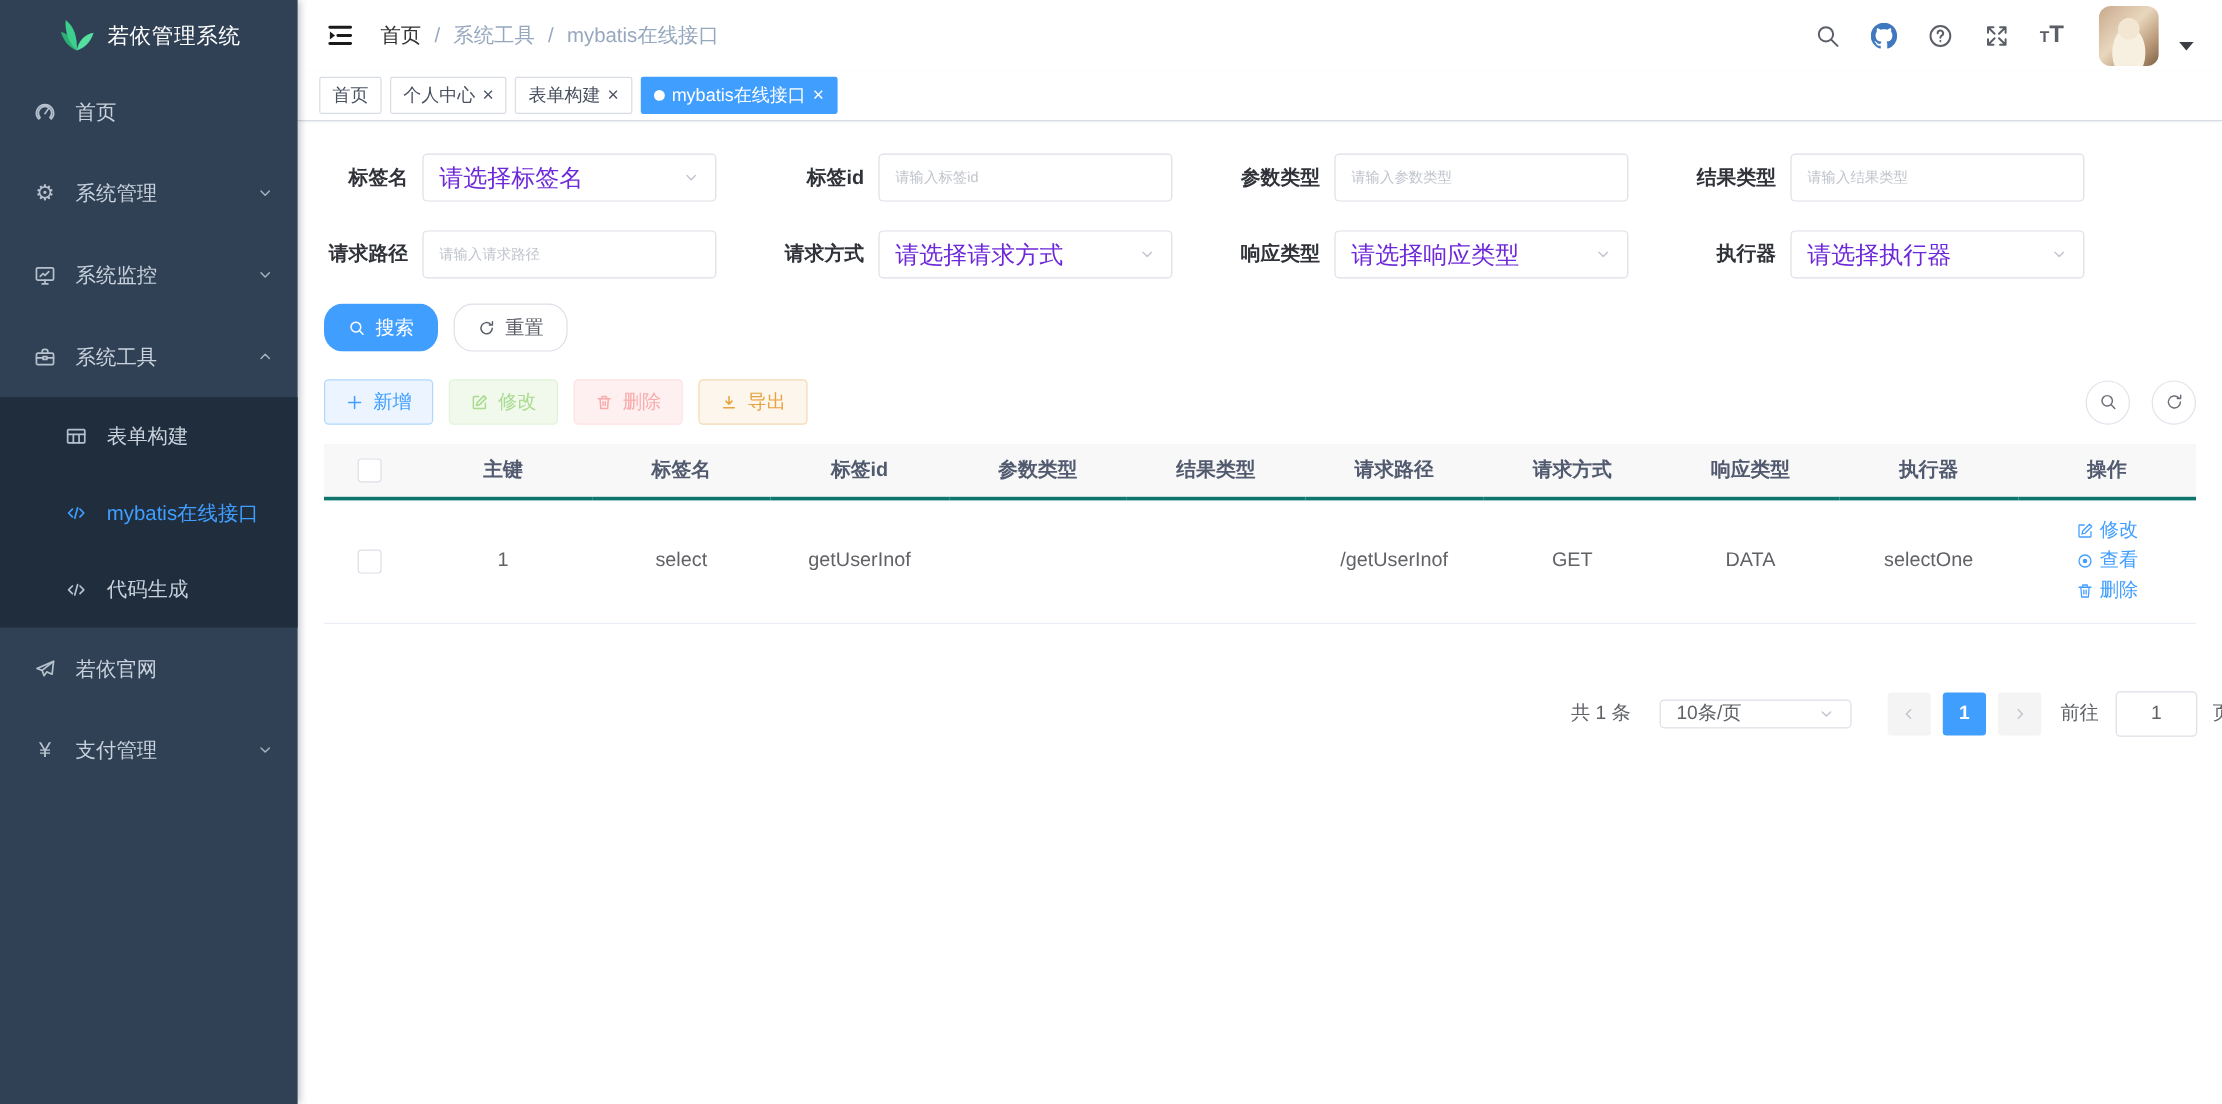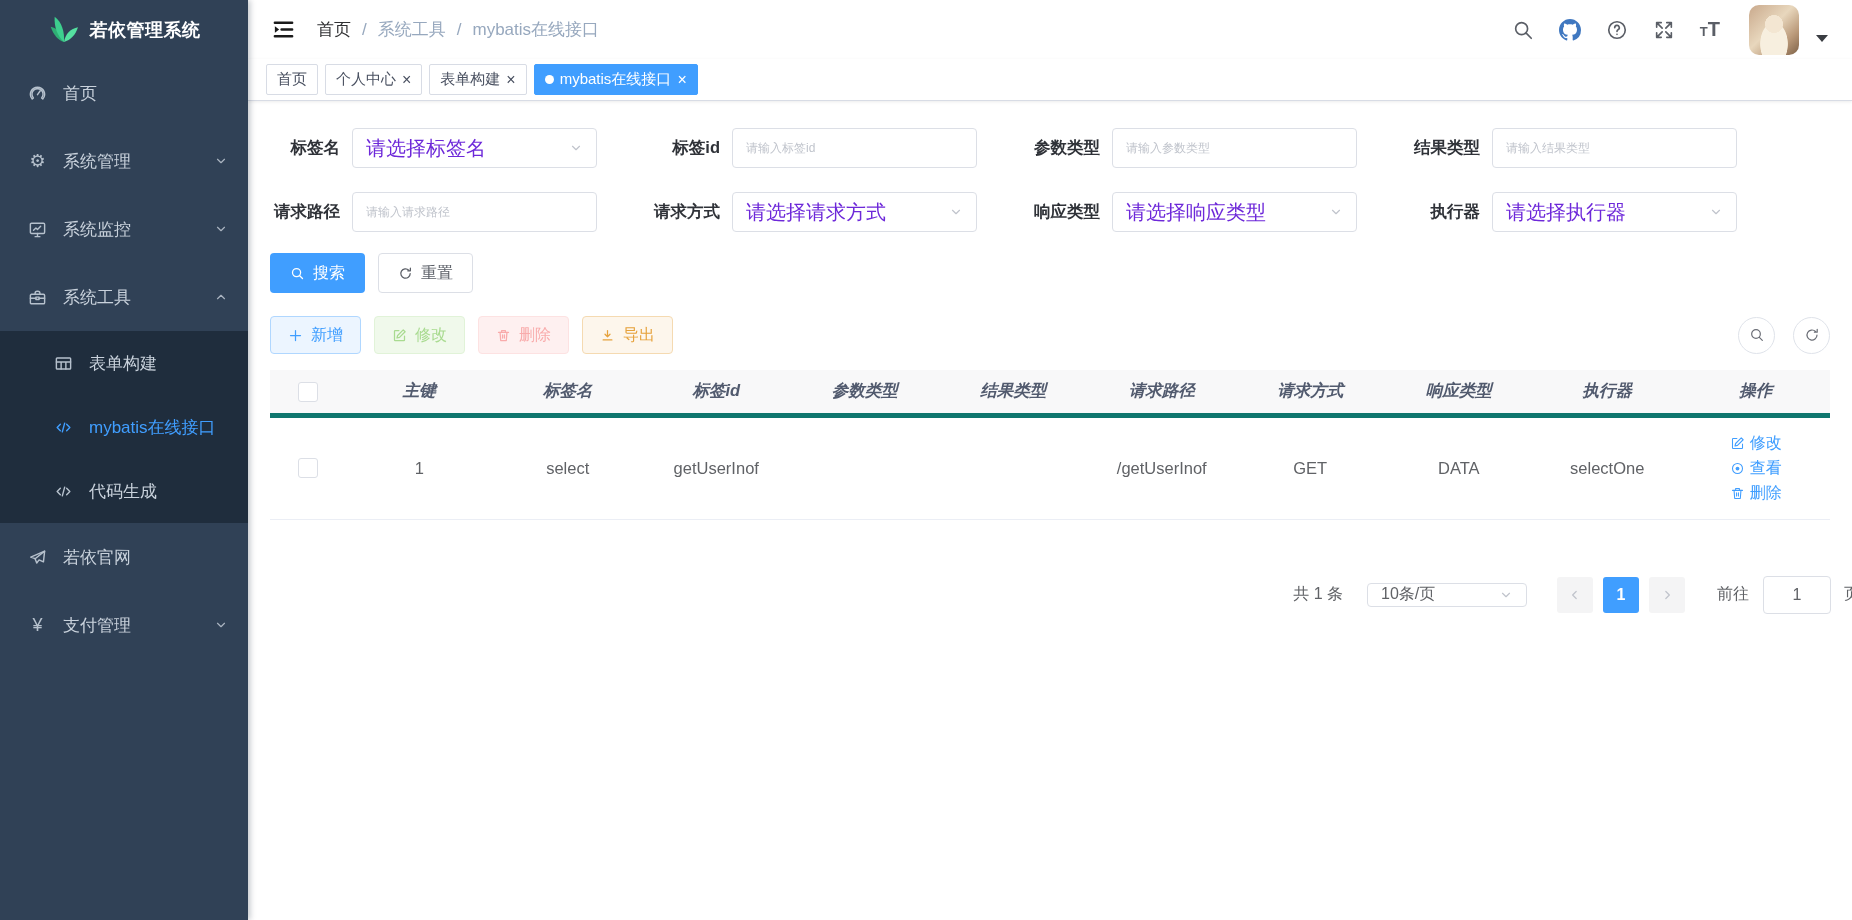"若依管理系统" .logo-text { font-weight: bold -> normal }
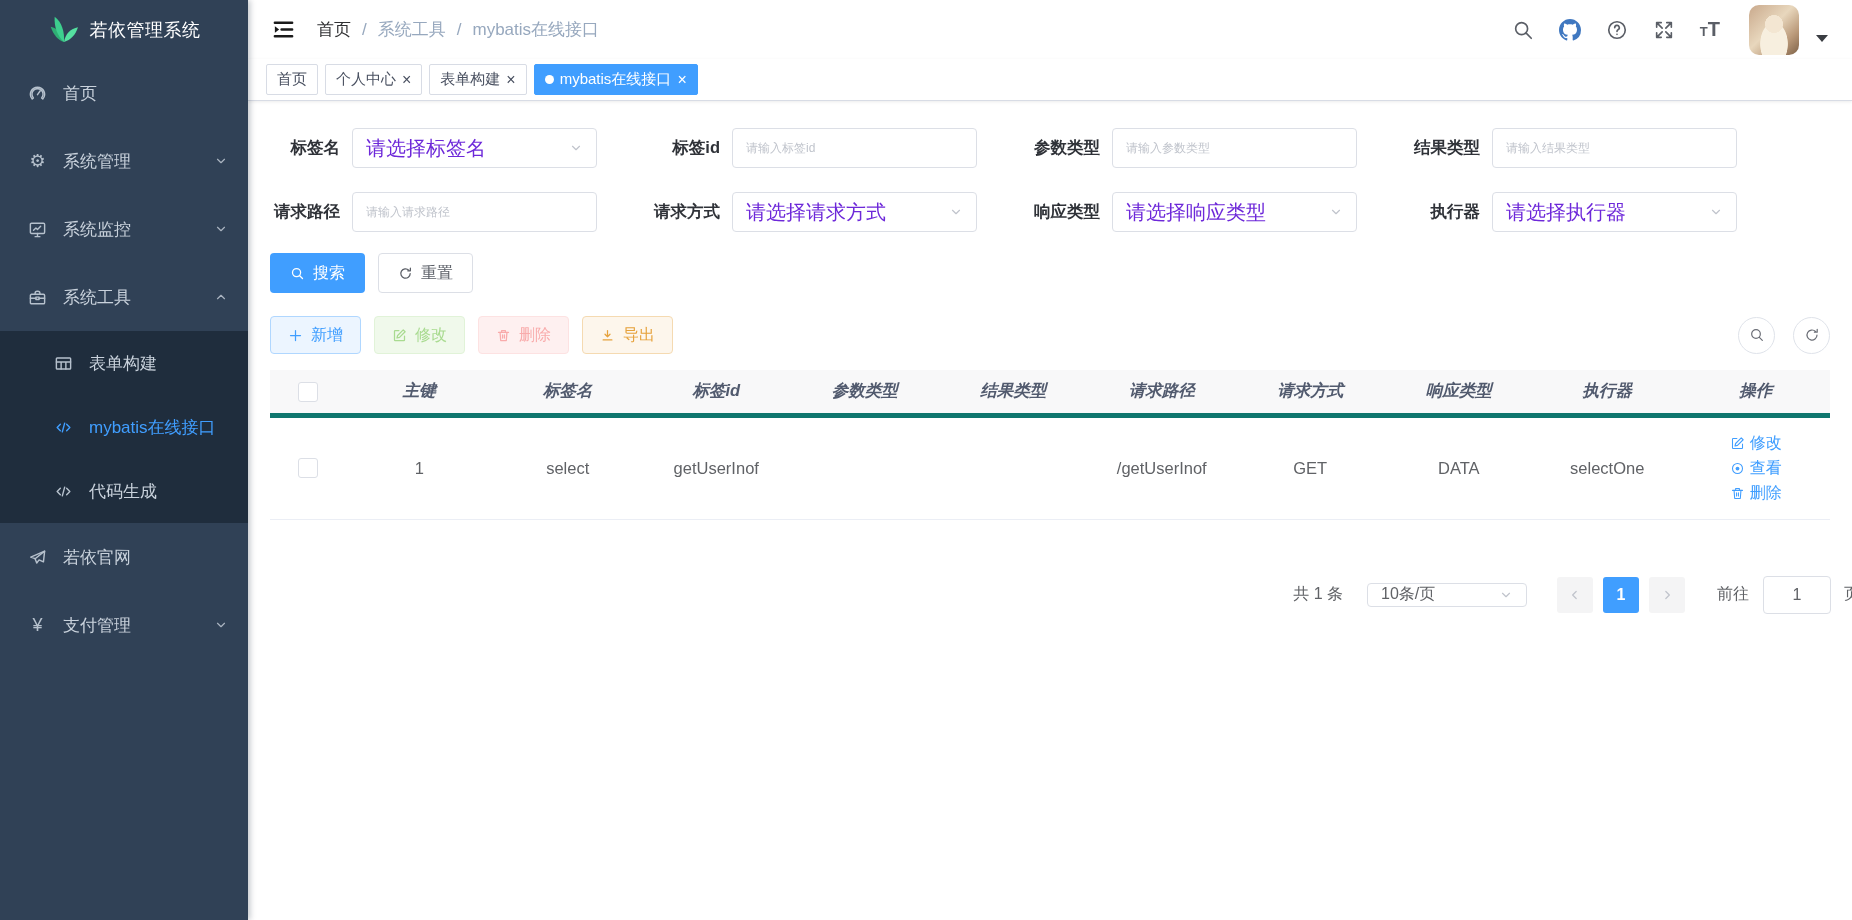"搜索" .btn { border-radius: 4px -> 16px }
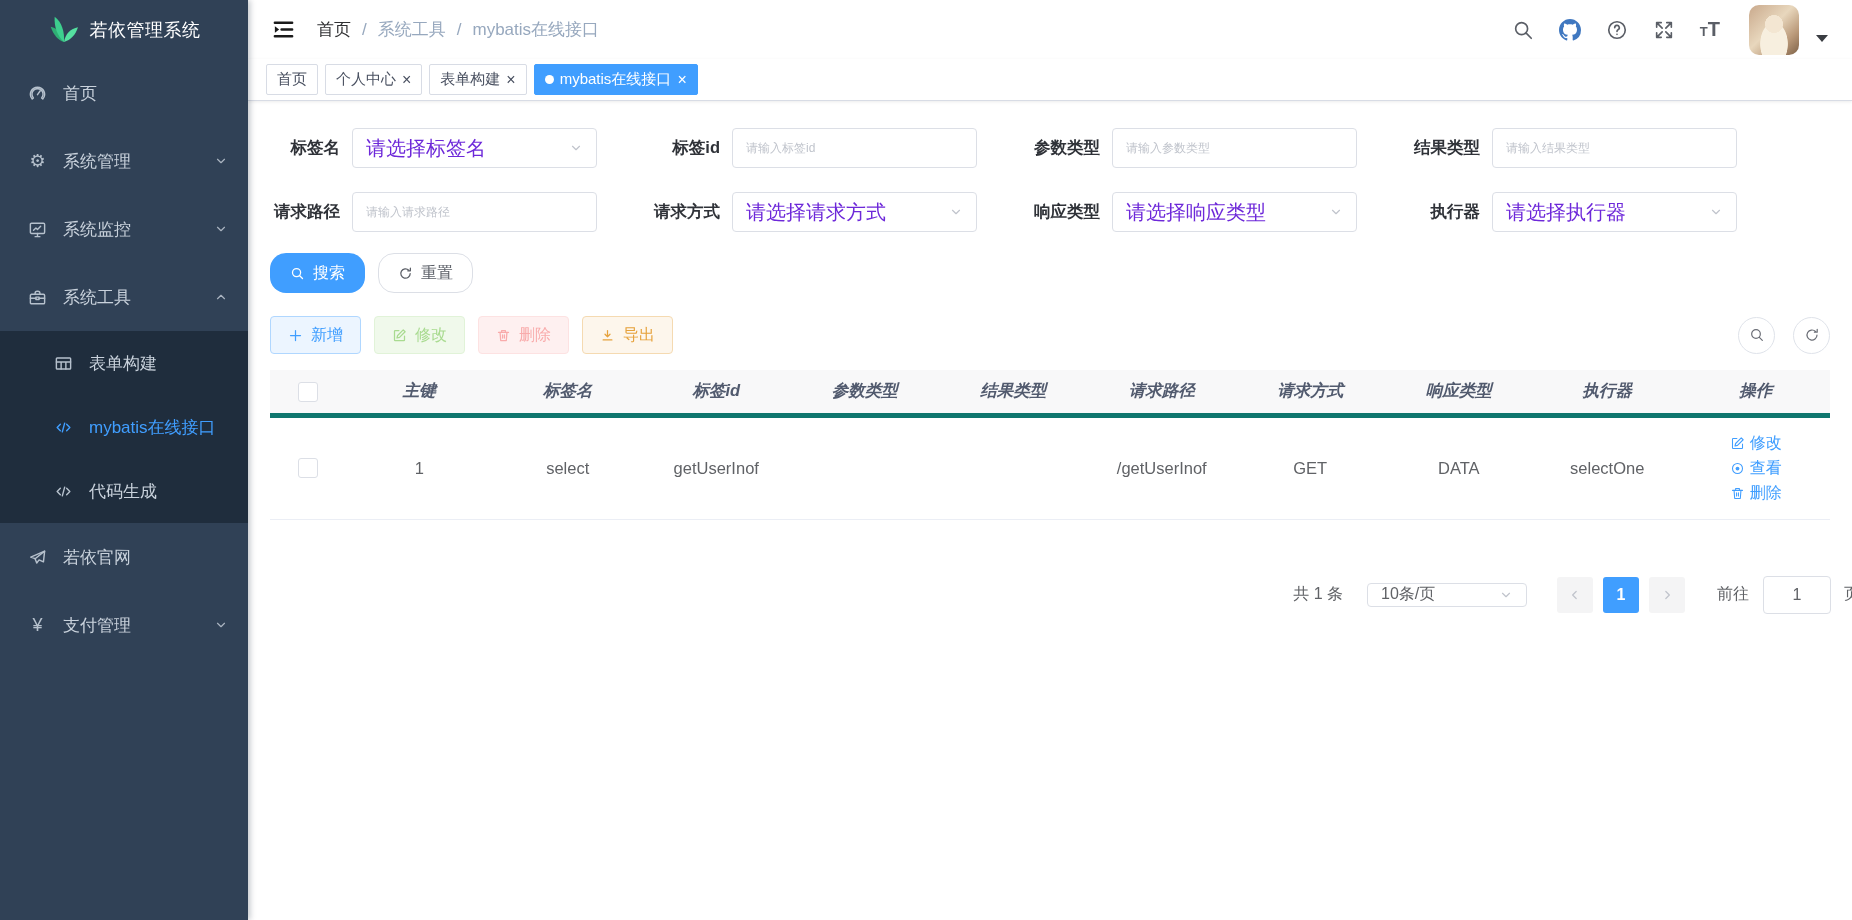"主键" th { border-bottom: 5px solid #0f766e -> 3px solid #0f766e; font-style: italic -> none }
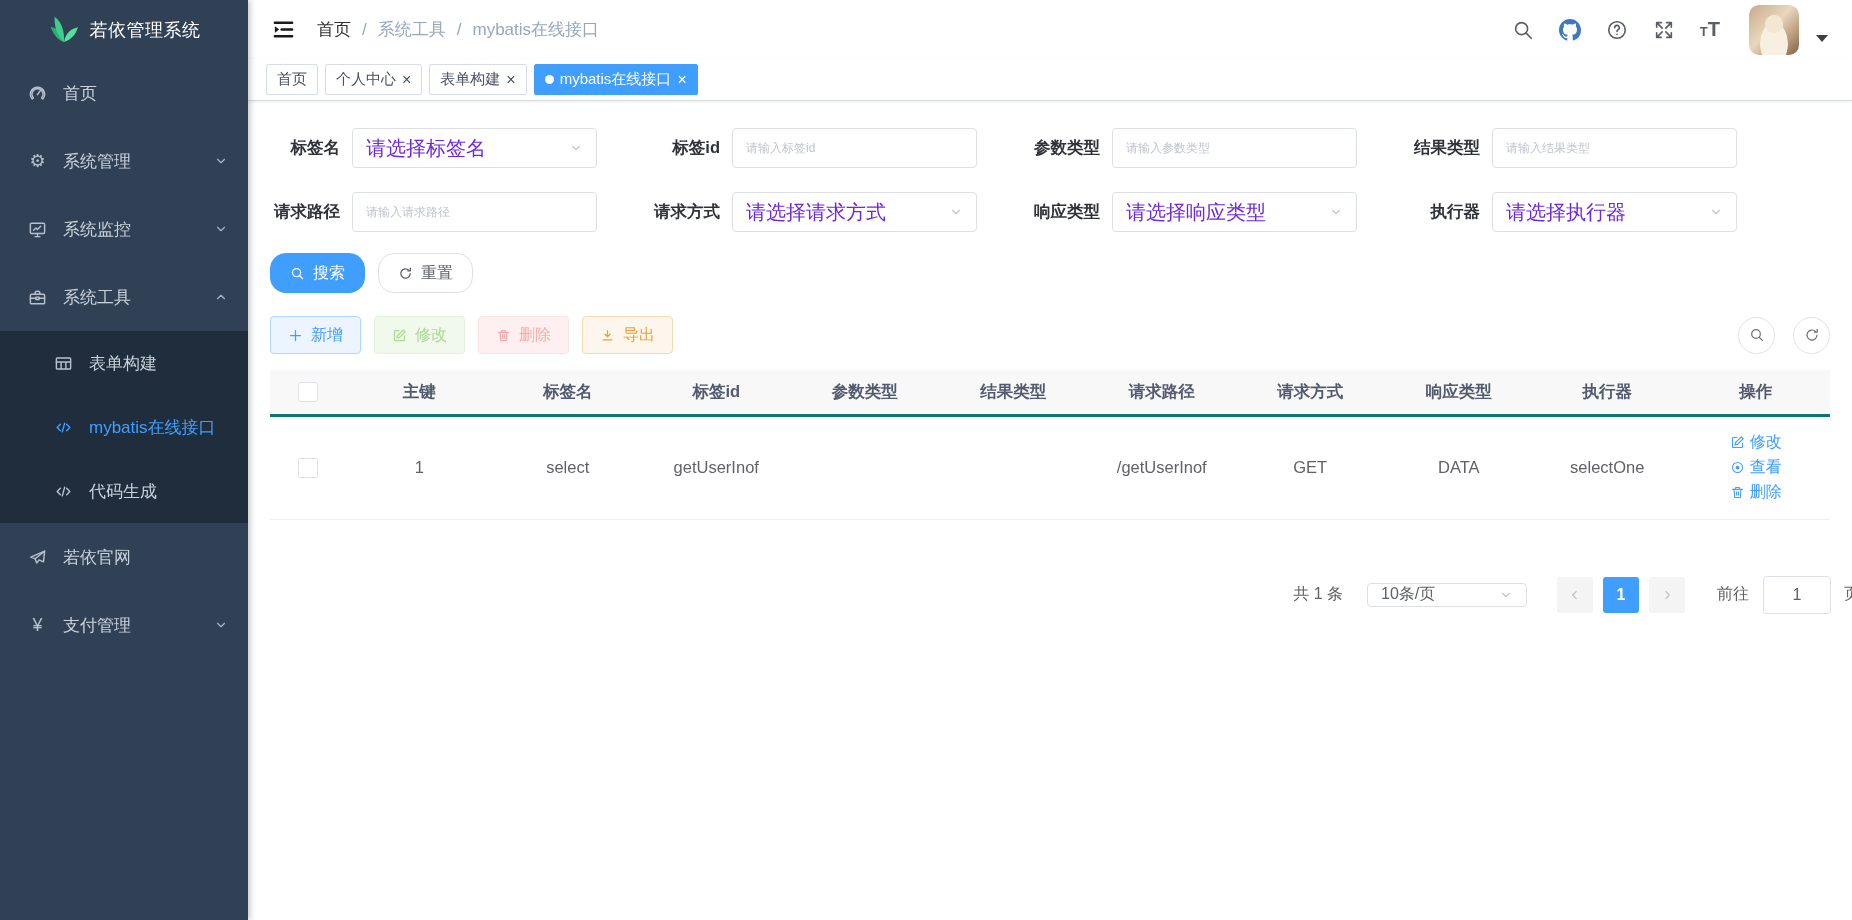"前往" .pg-goto { margin-left: 32px -> 16px }
